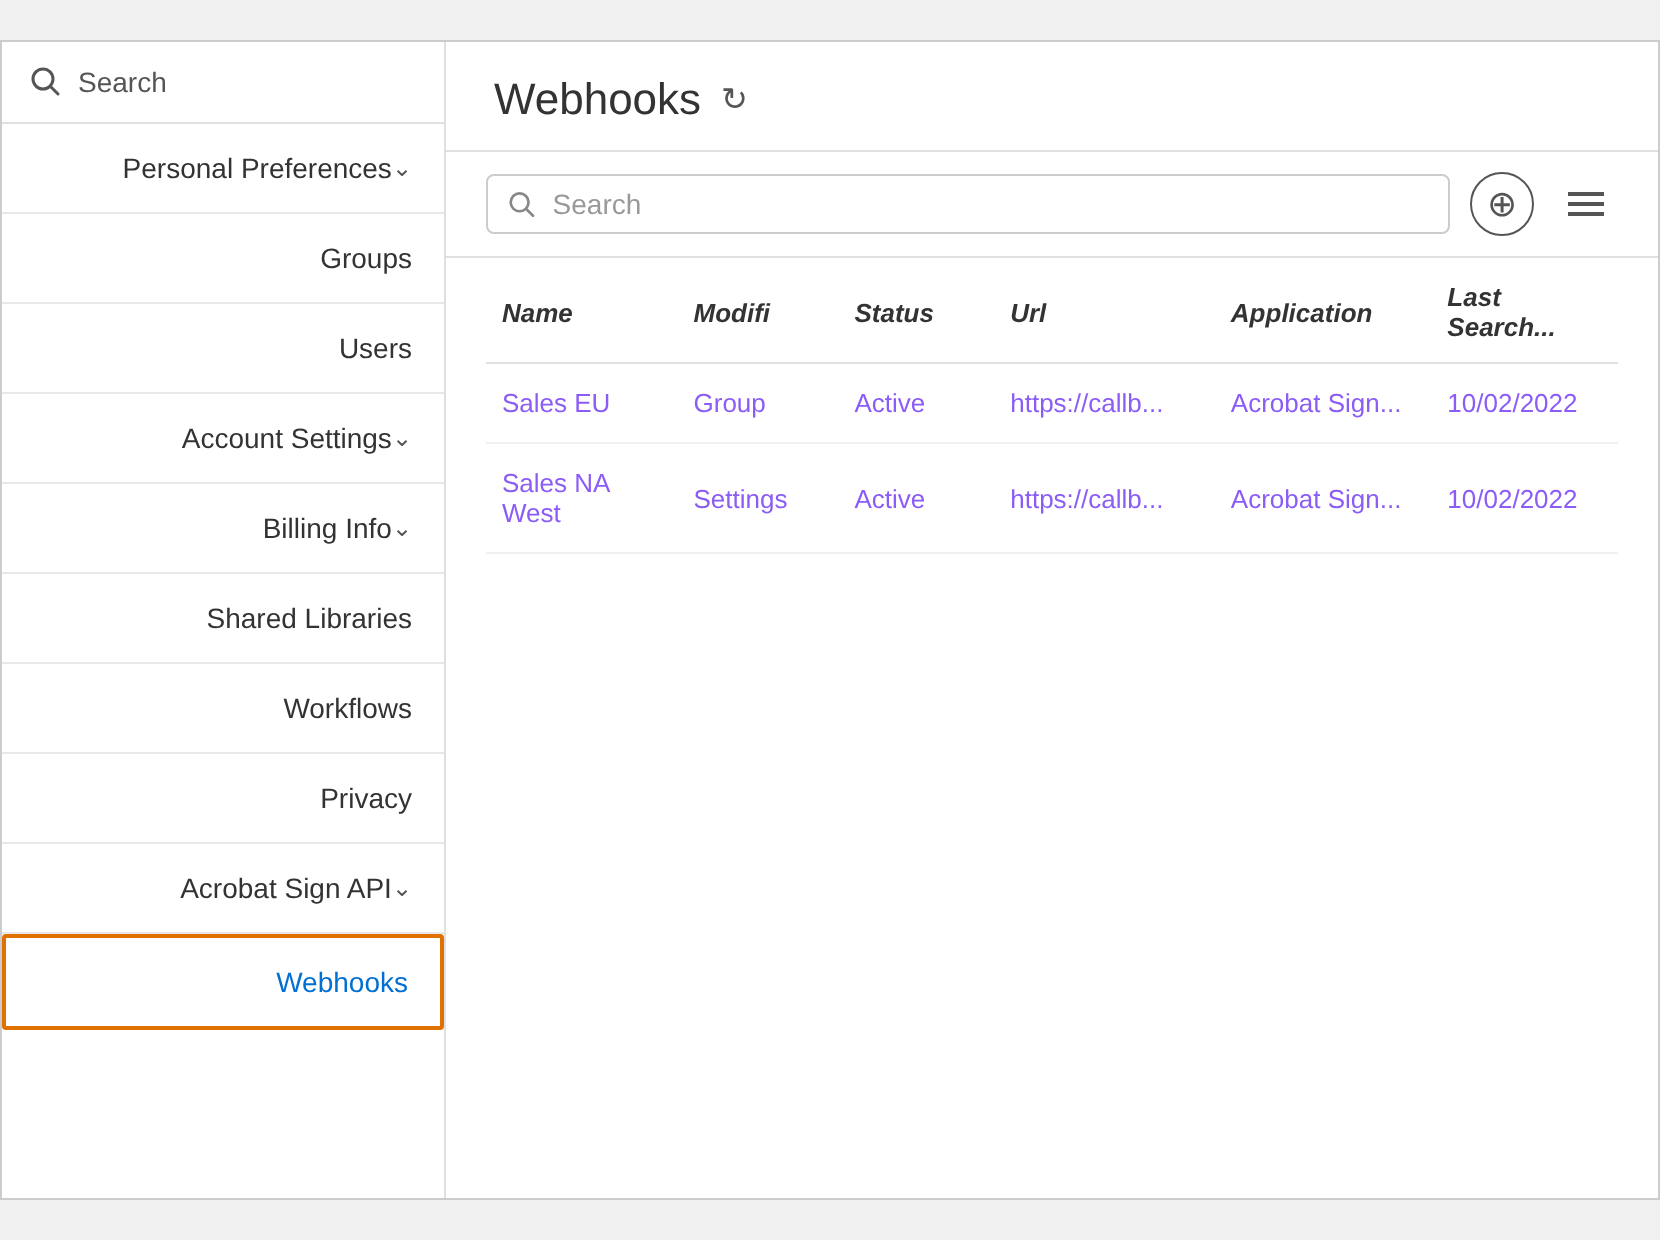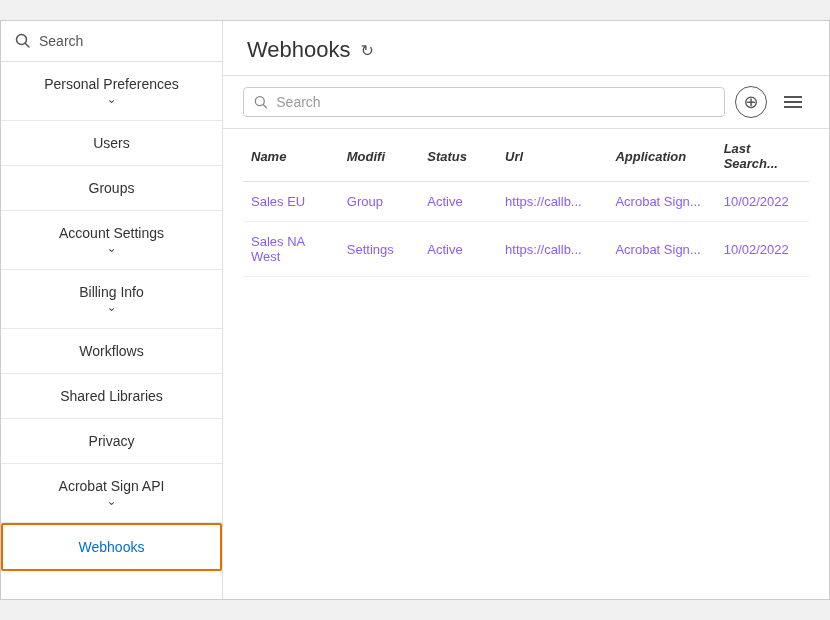"Personal Preferences" .sidebar-item { flex-direction: column -> none }
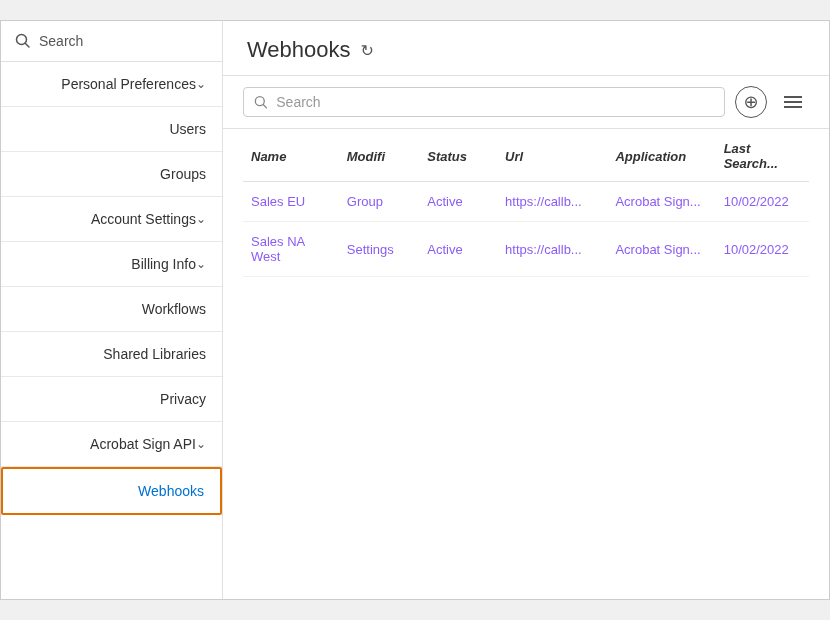"Users" div.sidebar-item { order: before "Groups" -> after "Groups" }
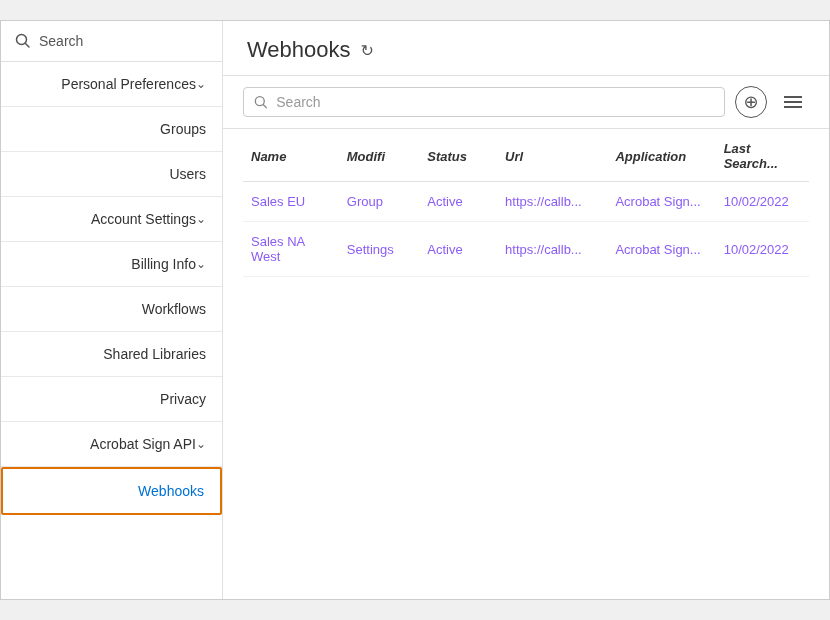"Workflows" div.sidebar-item { order: before "Shared Libraries" -> after "Shared Libraries" }
